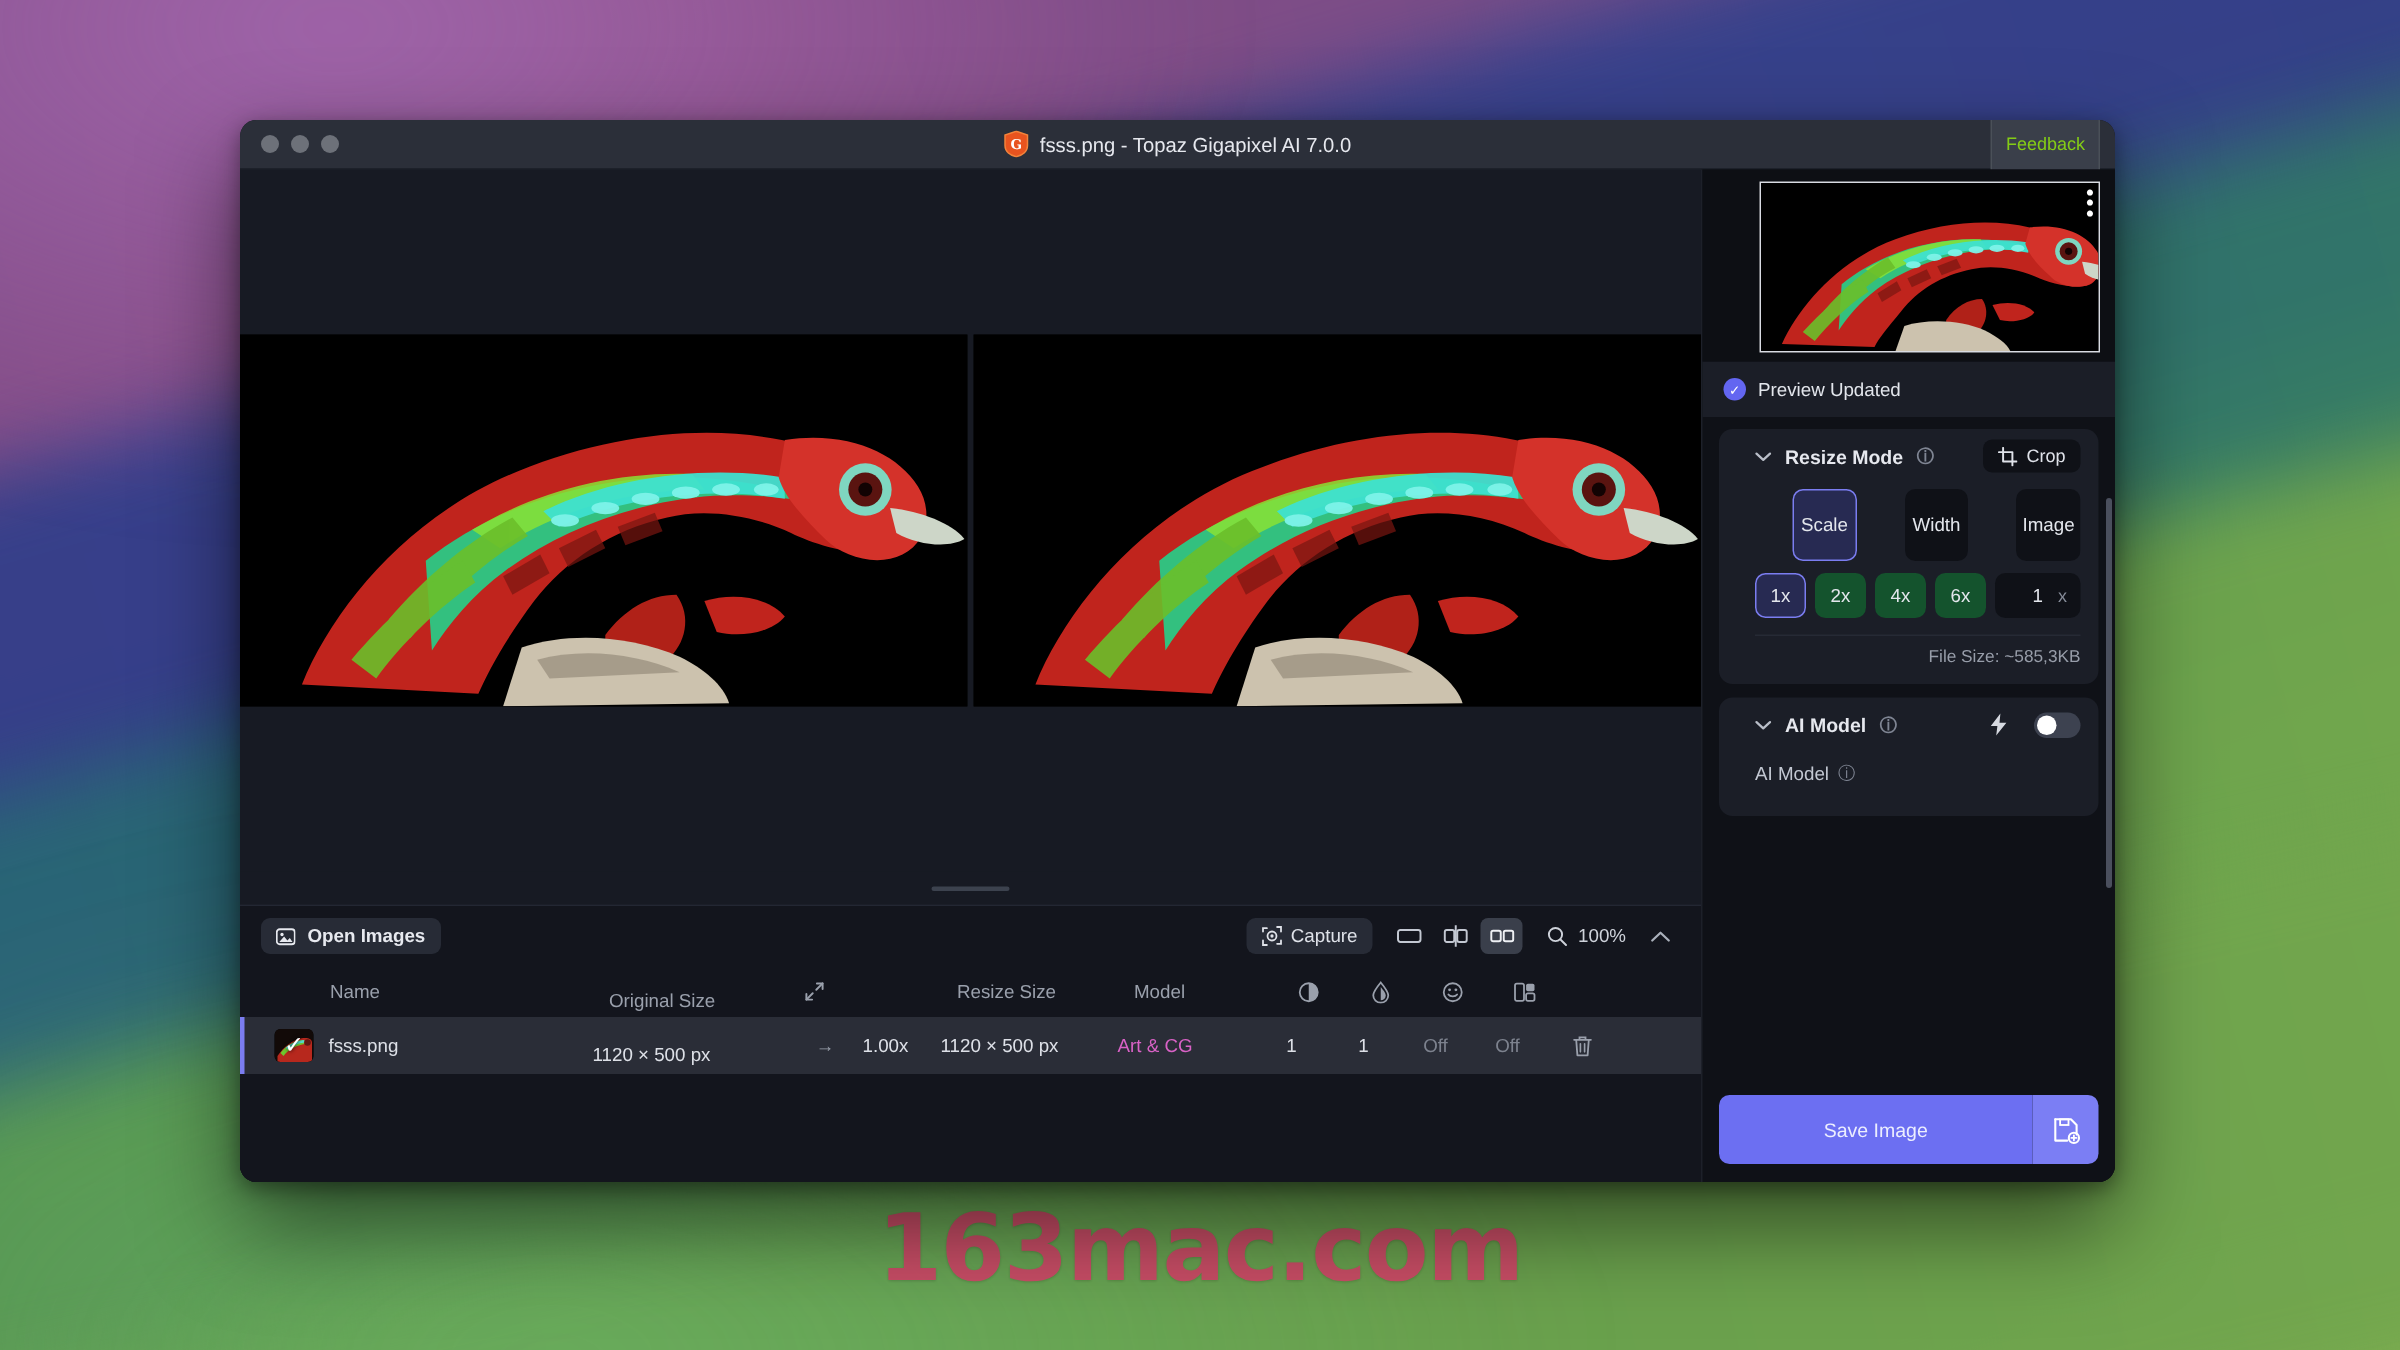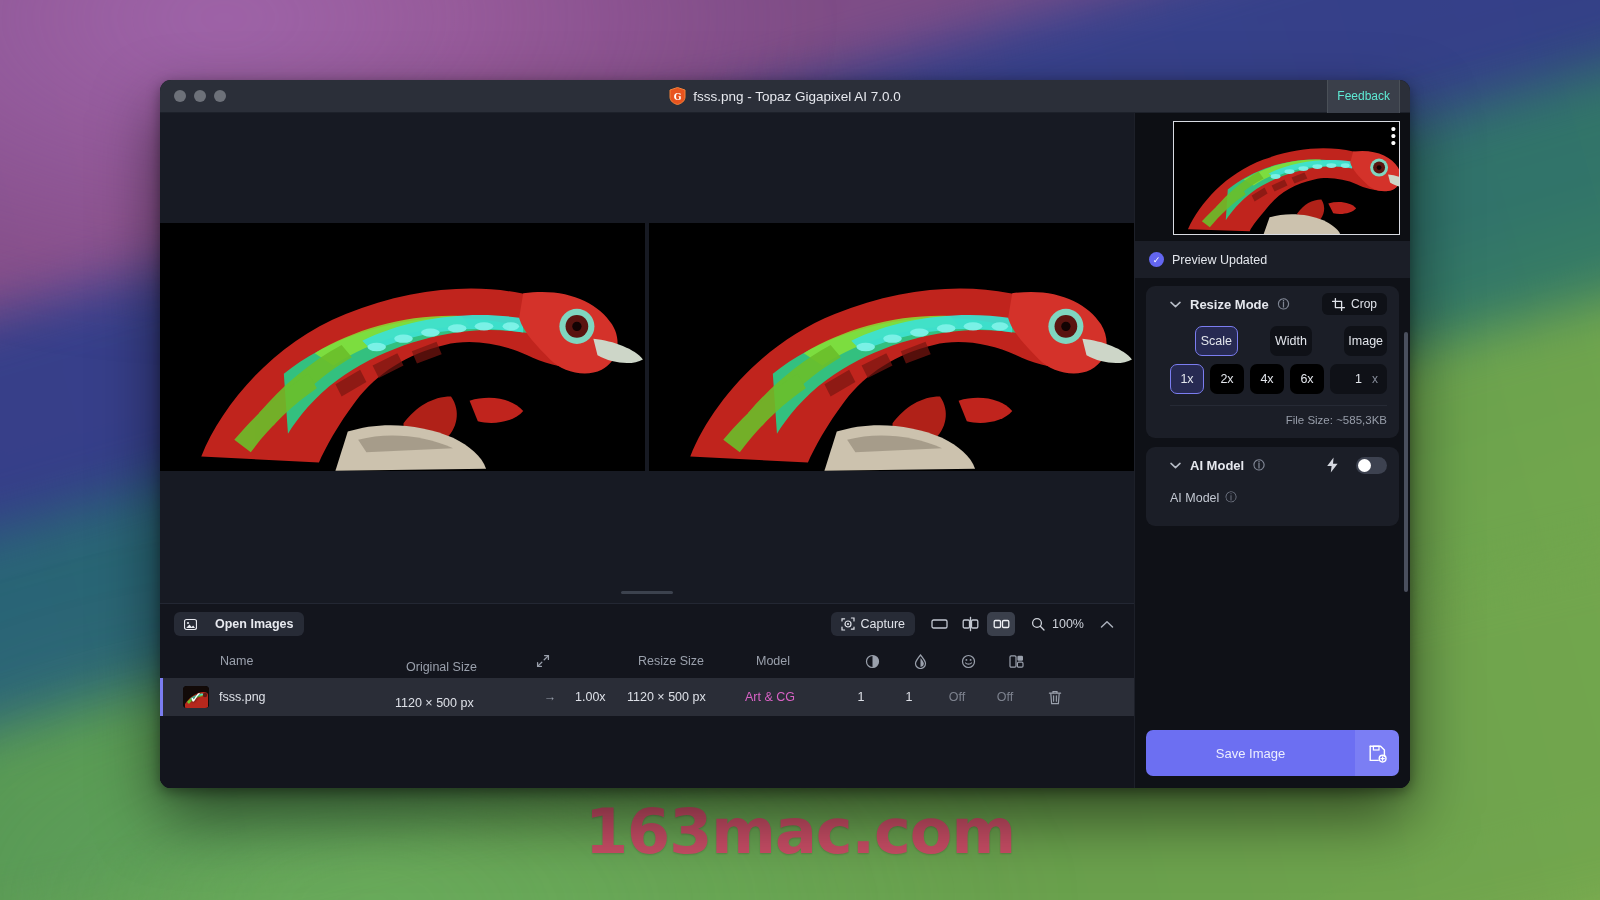"Feedback" #feedback { color: #5eead4 -> #84cc16 }
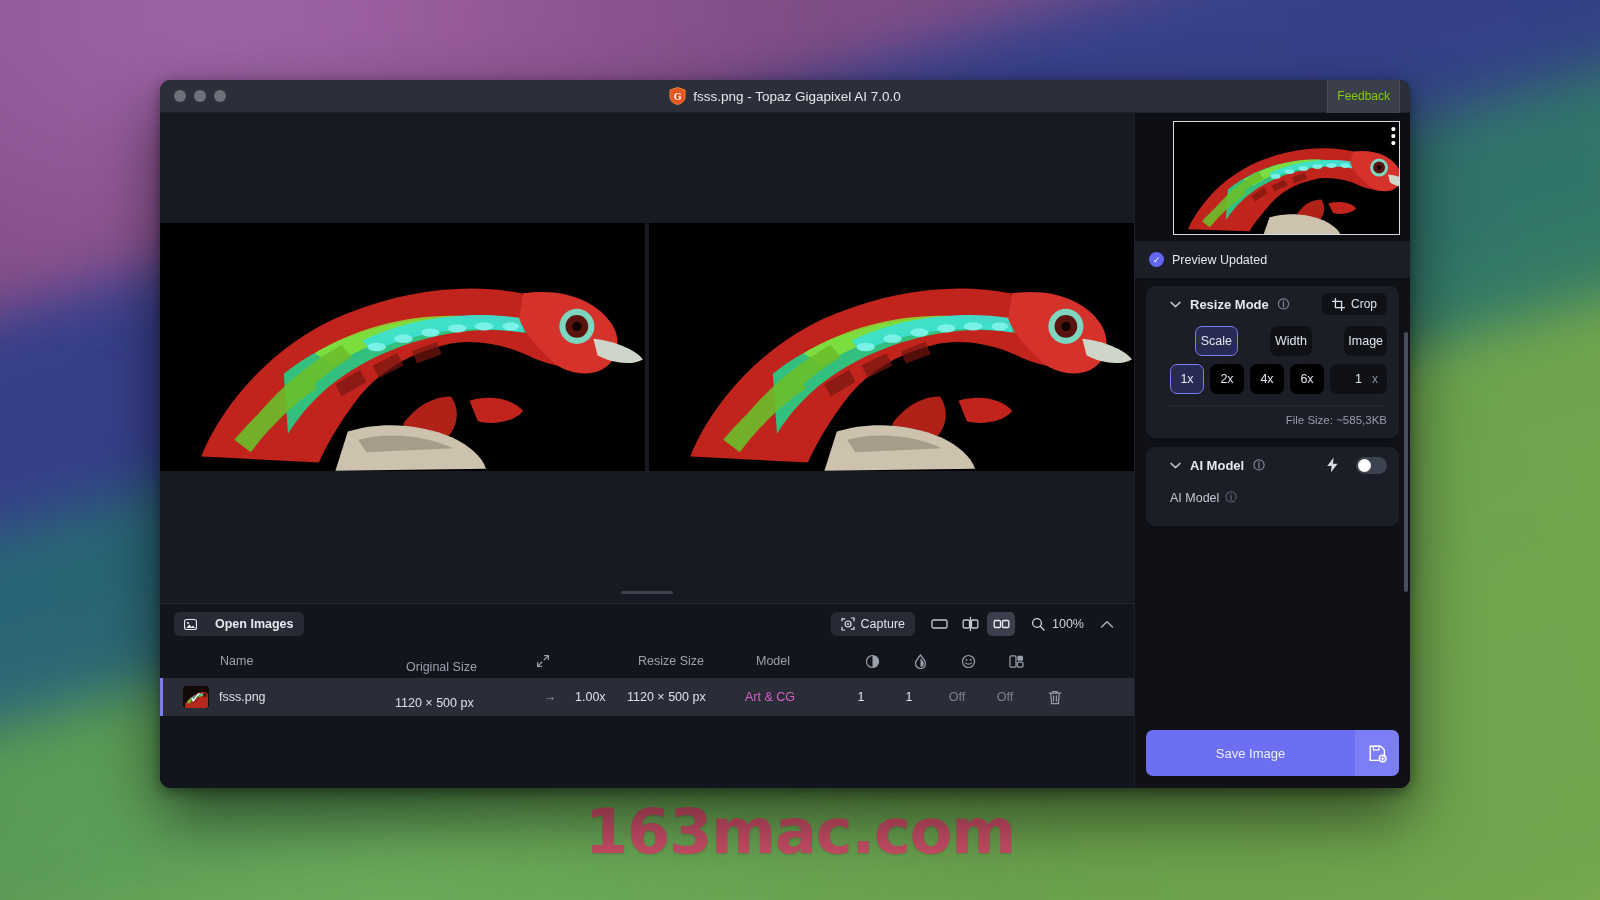"Scale" .seg { height: 30px -> 48px }
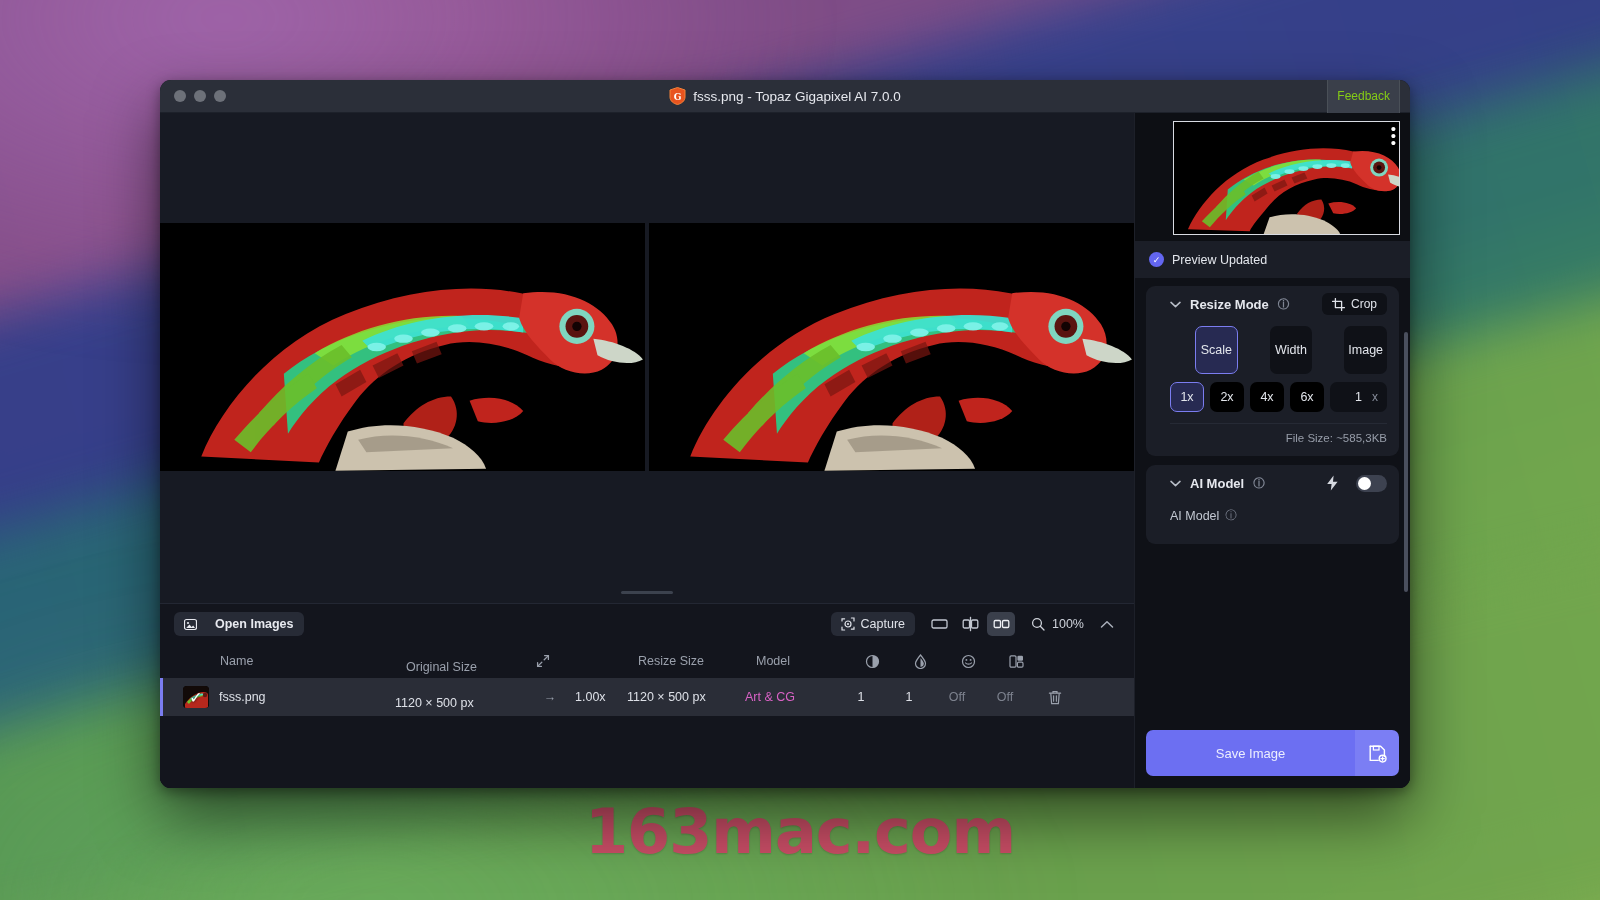"2x" .mult { background: #000000 -> #14532d }
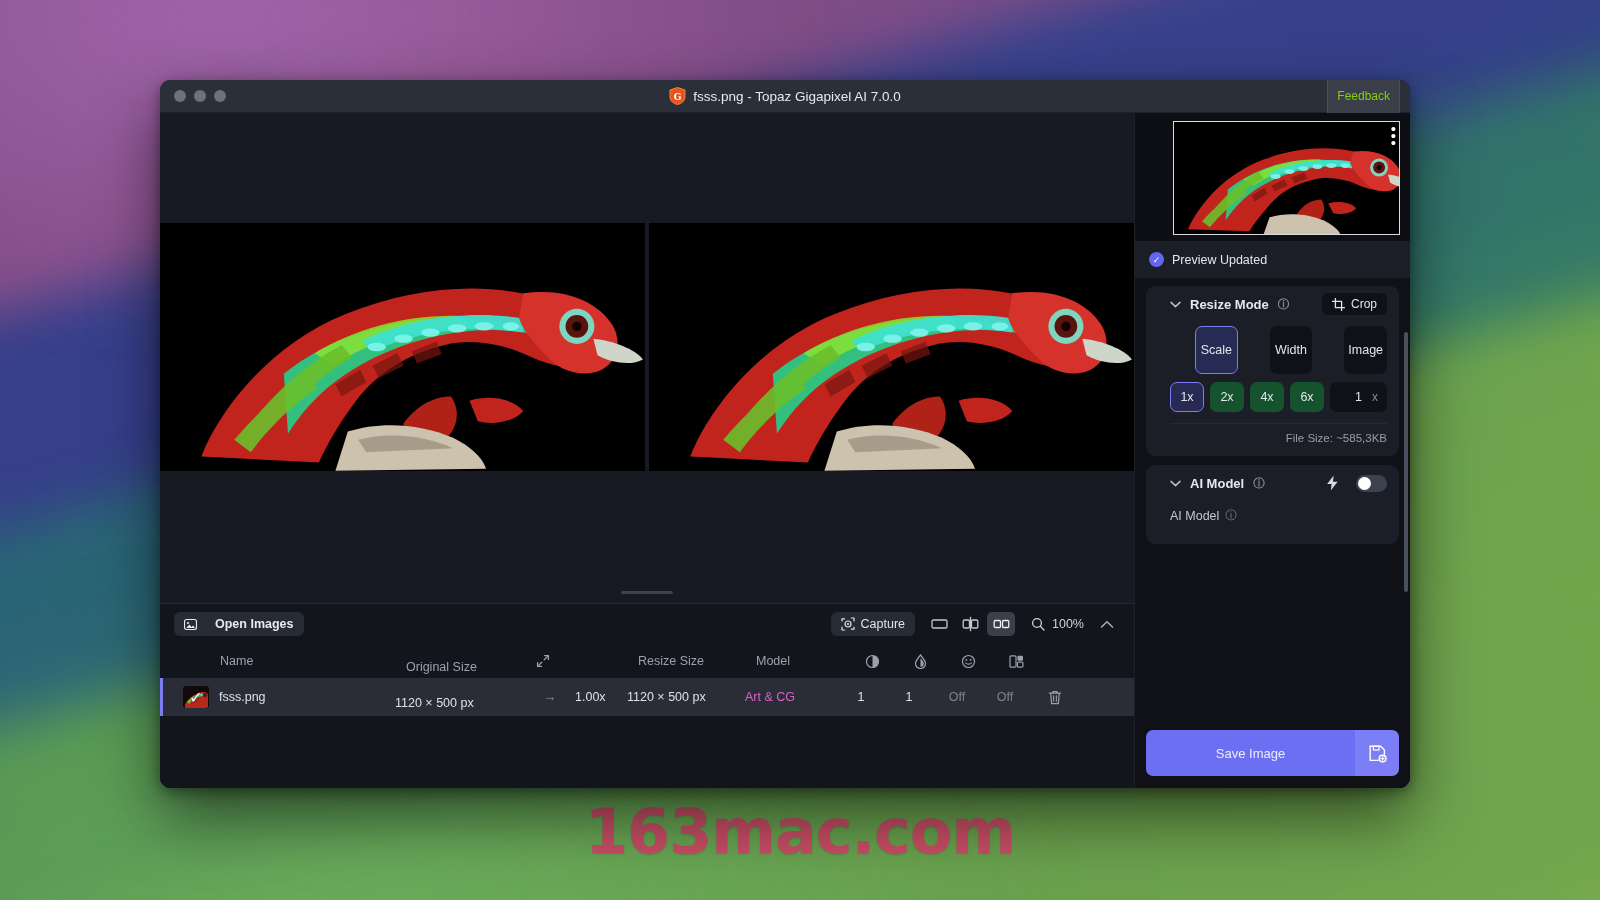"Open Images" #openimages { gap: 18px -> 8px }
